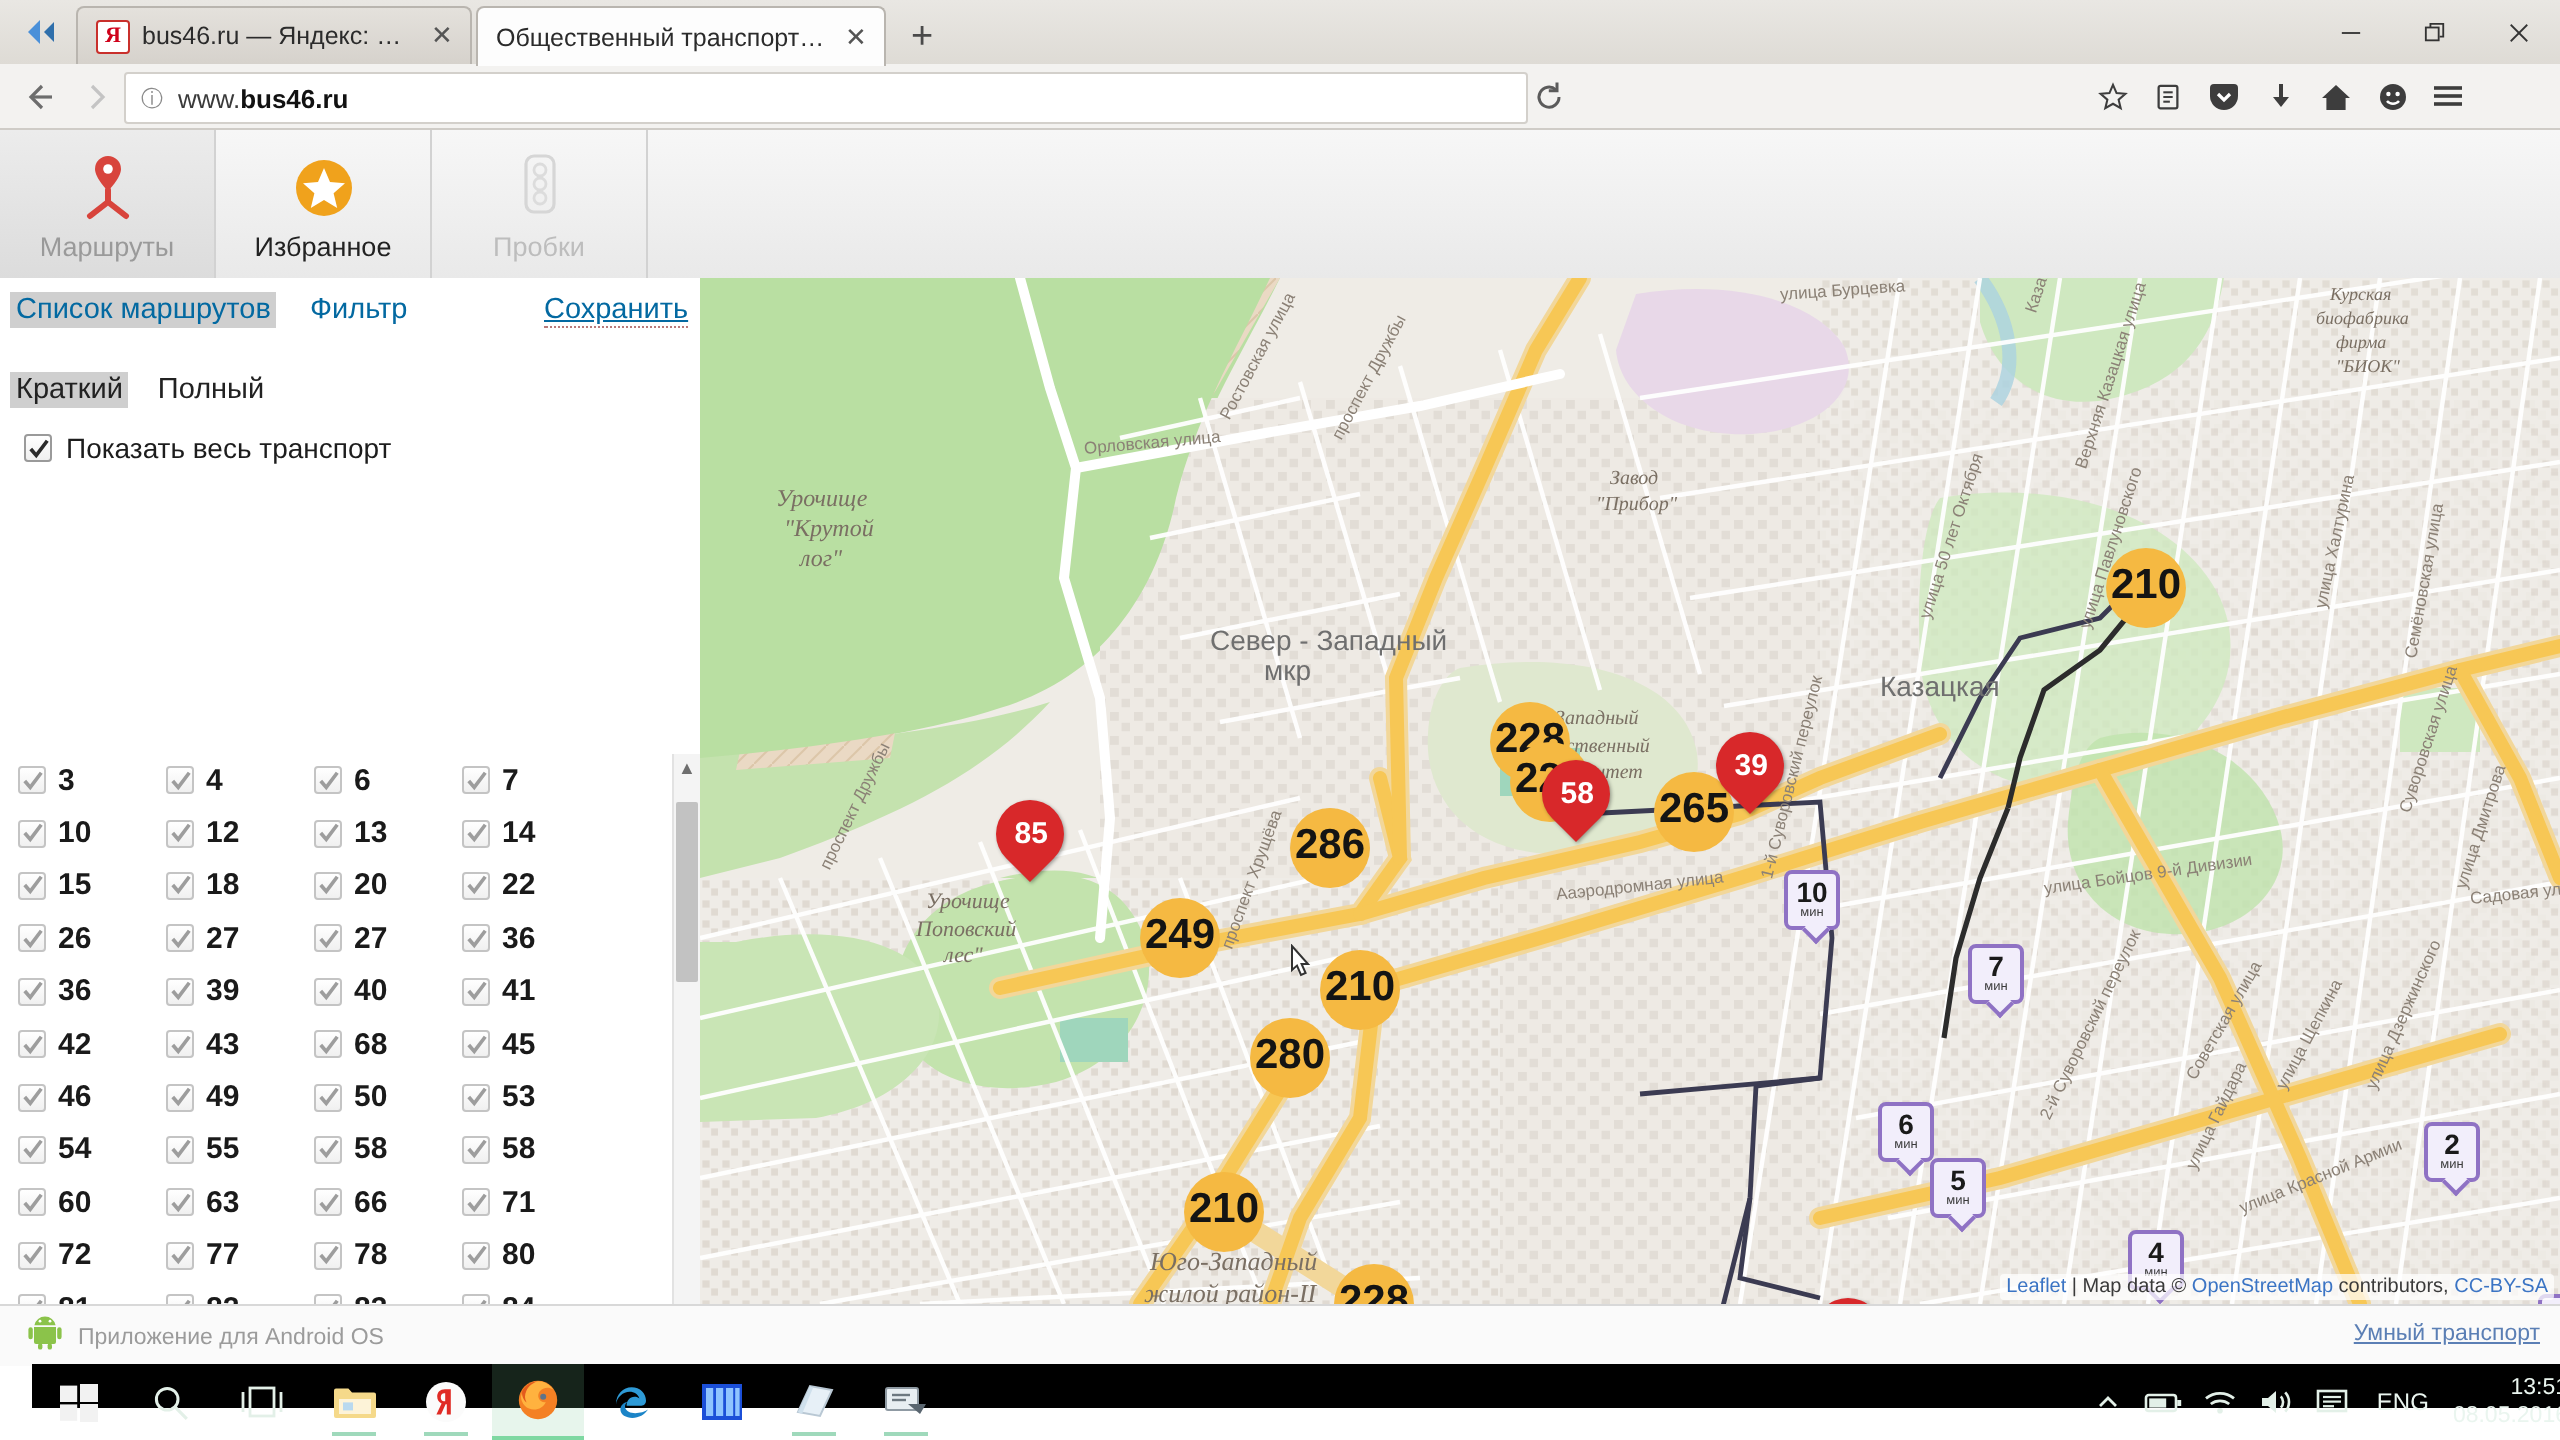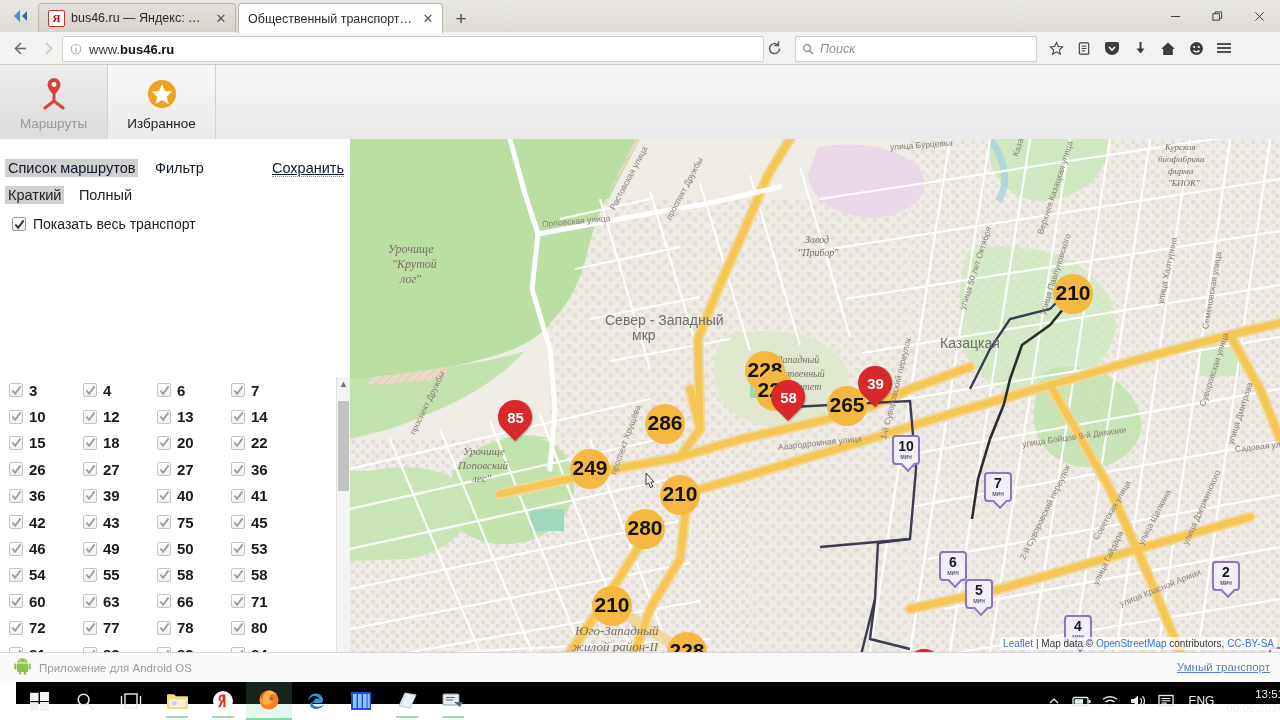"Поиск" div.searchbox { html: <div> <span> <svg> <circle></circle> <line></line> </svg> </span> <span>Поиск</span> </div> -> none }
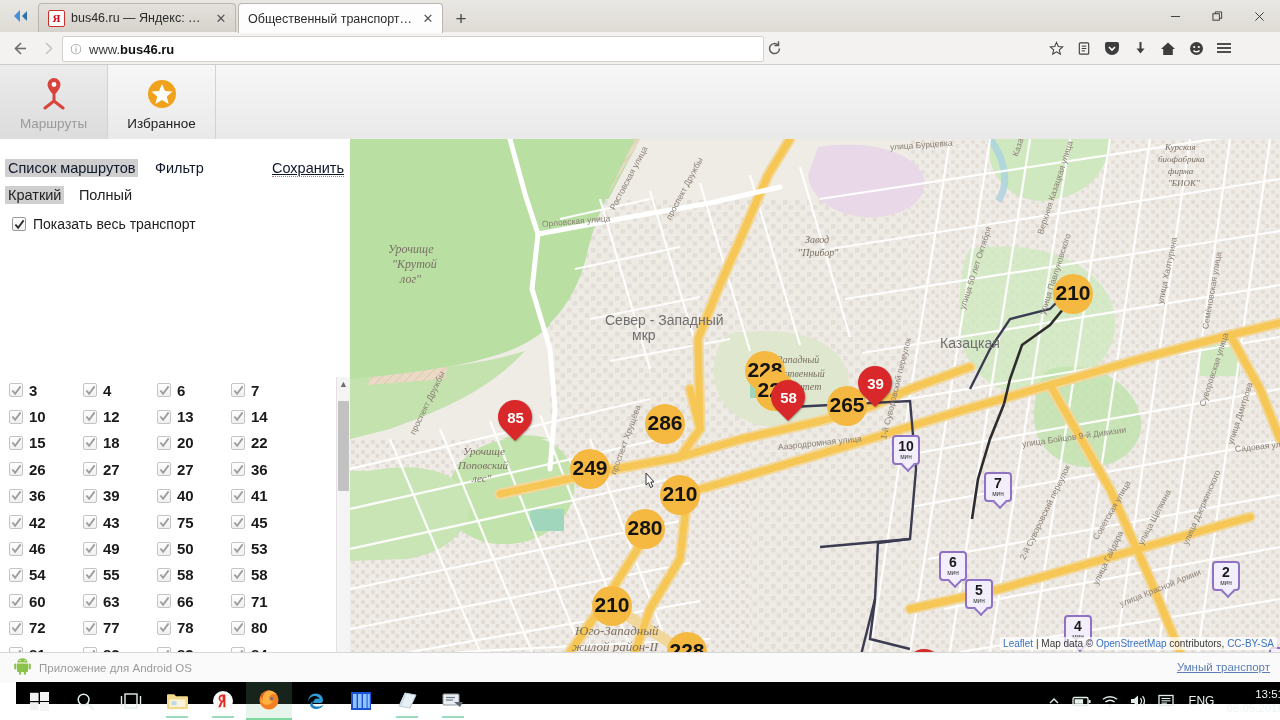"Пробки" div.ntab { html: none -> <div> <div> <svg> <rect></rect> <circle></circle> <circle></circle> <circle></circle> </svg> </div> <div>Пробки</div> </div> }
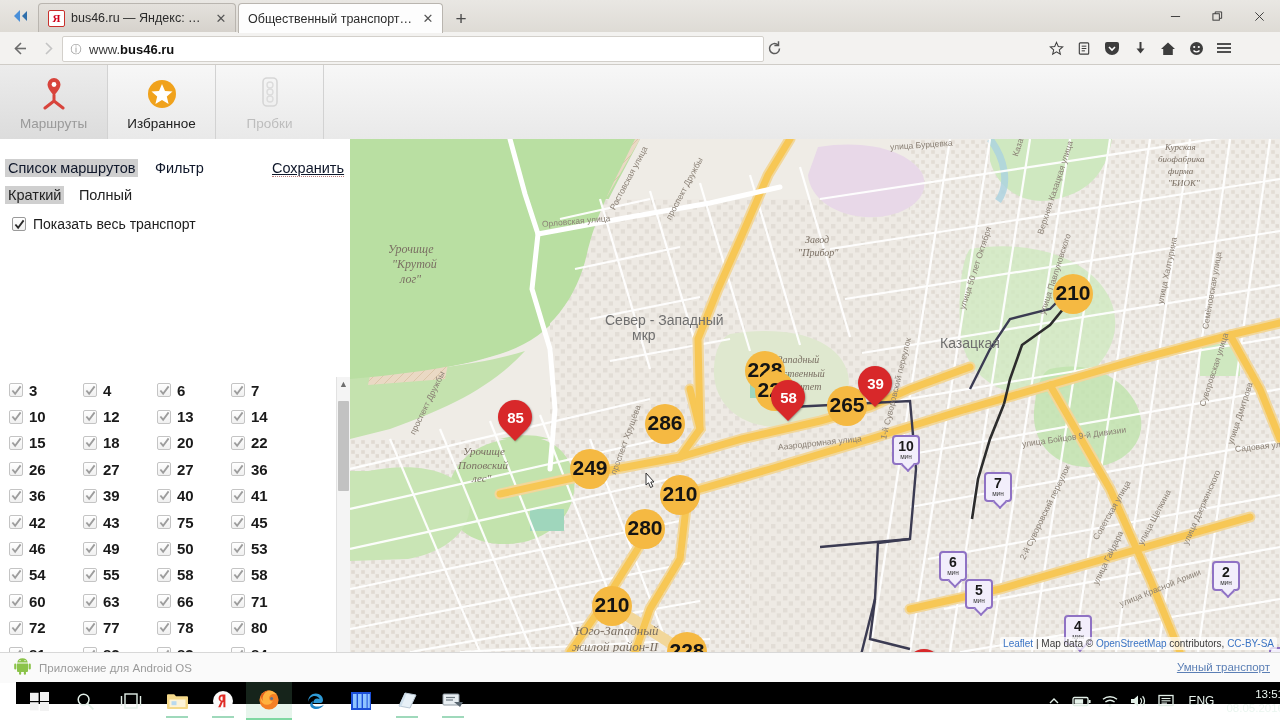"Список маршрутов" .st { color: #0f172a -> #0369a1; margin-top: 13px -> none }
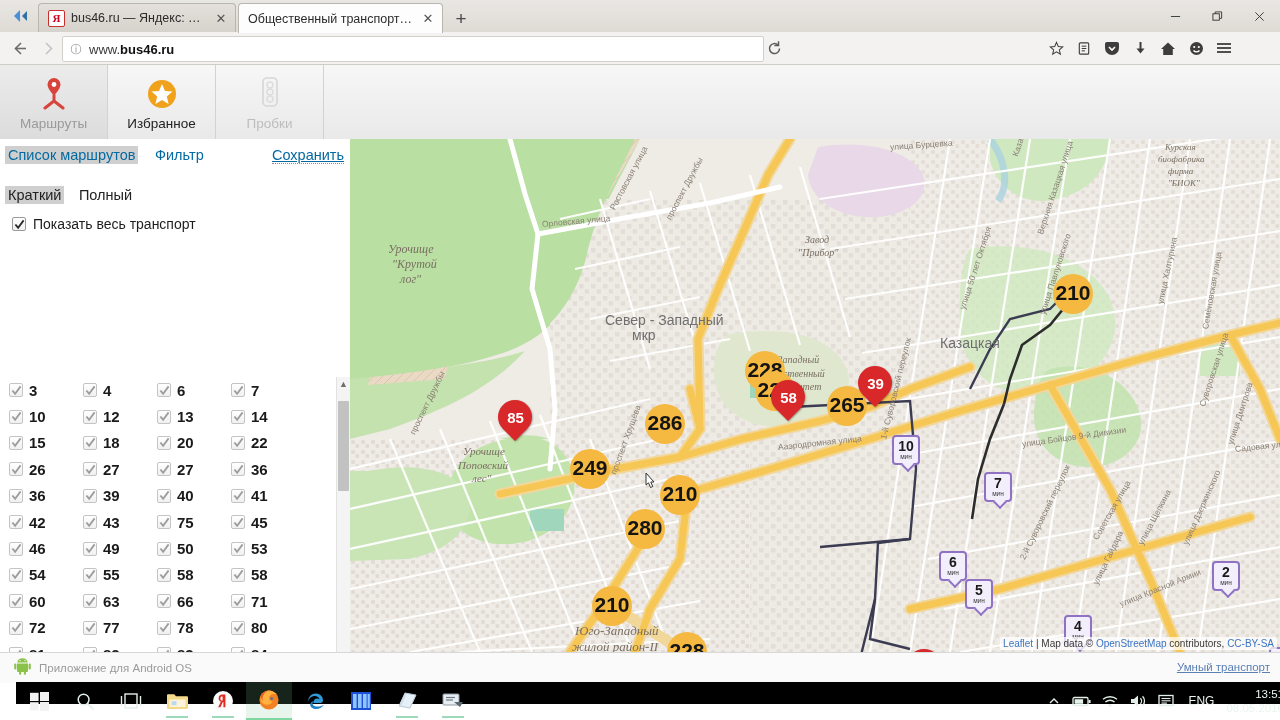"75" span.num { text: 75 -> 68 }
